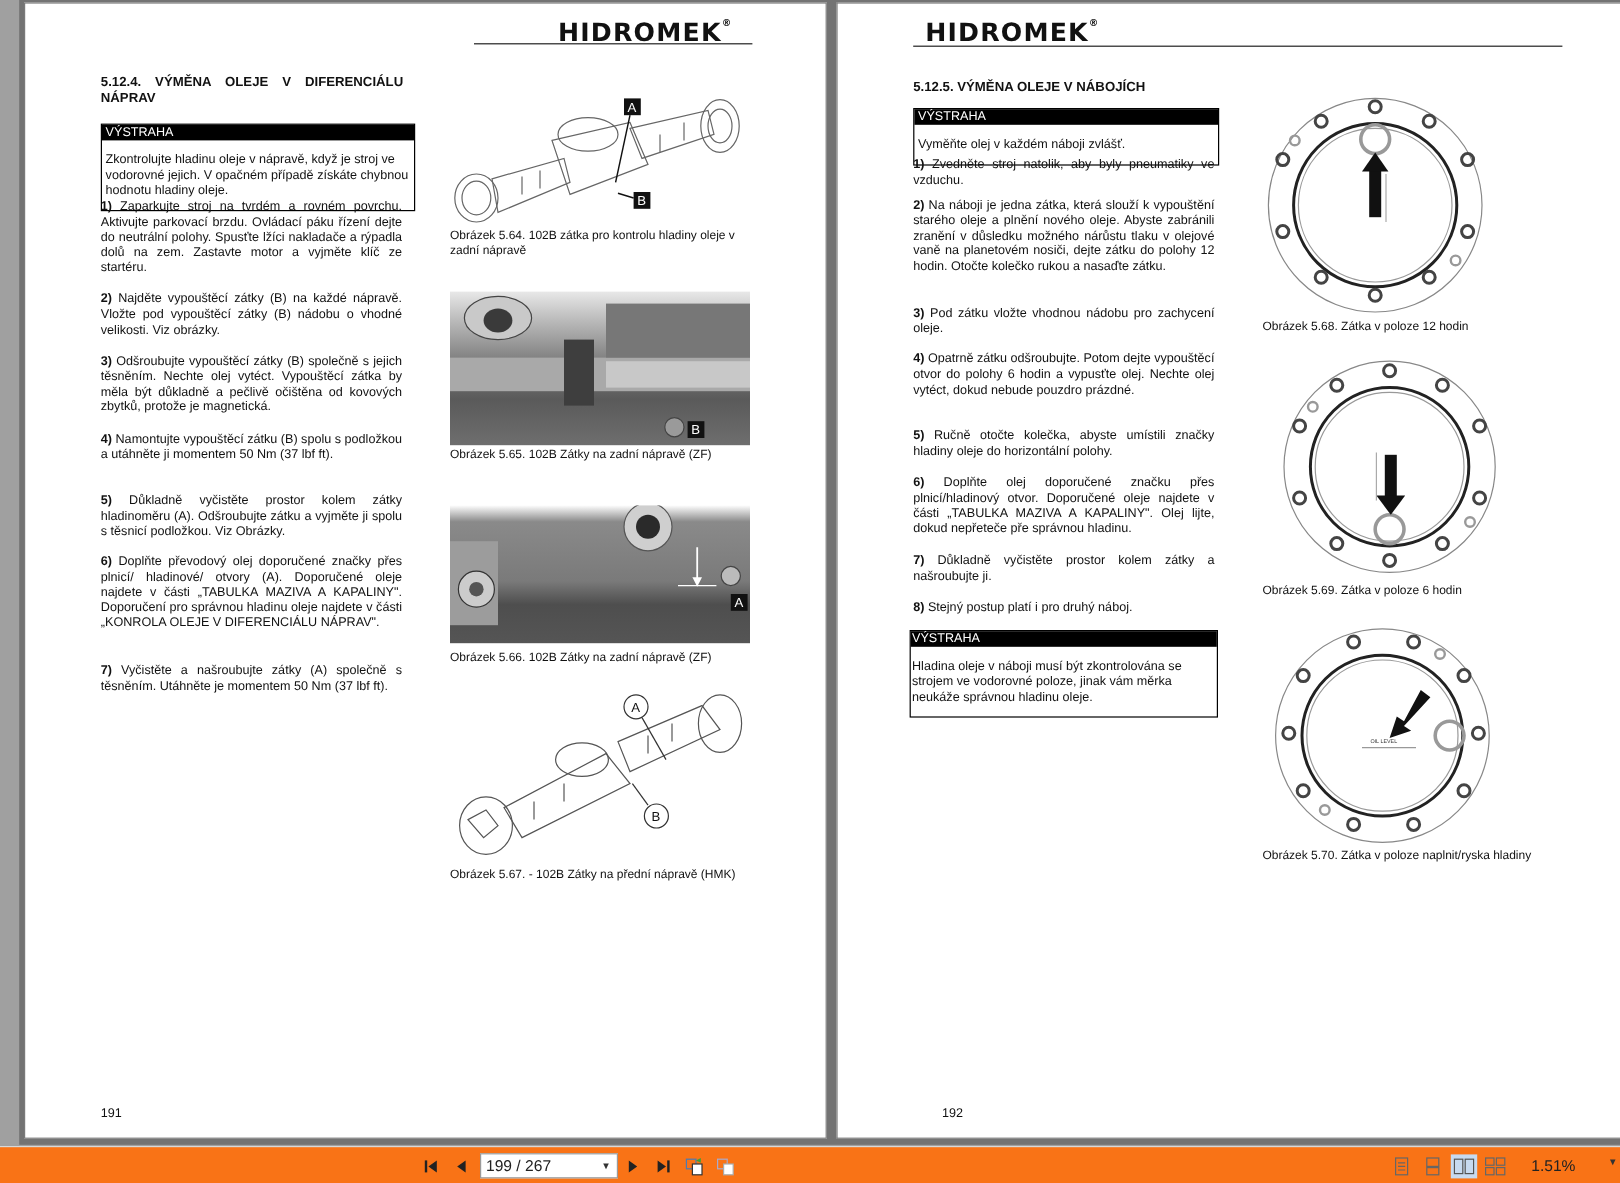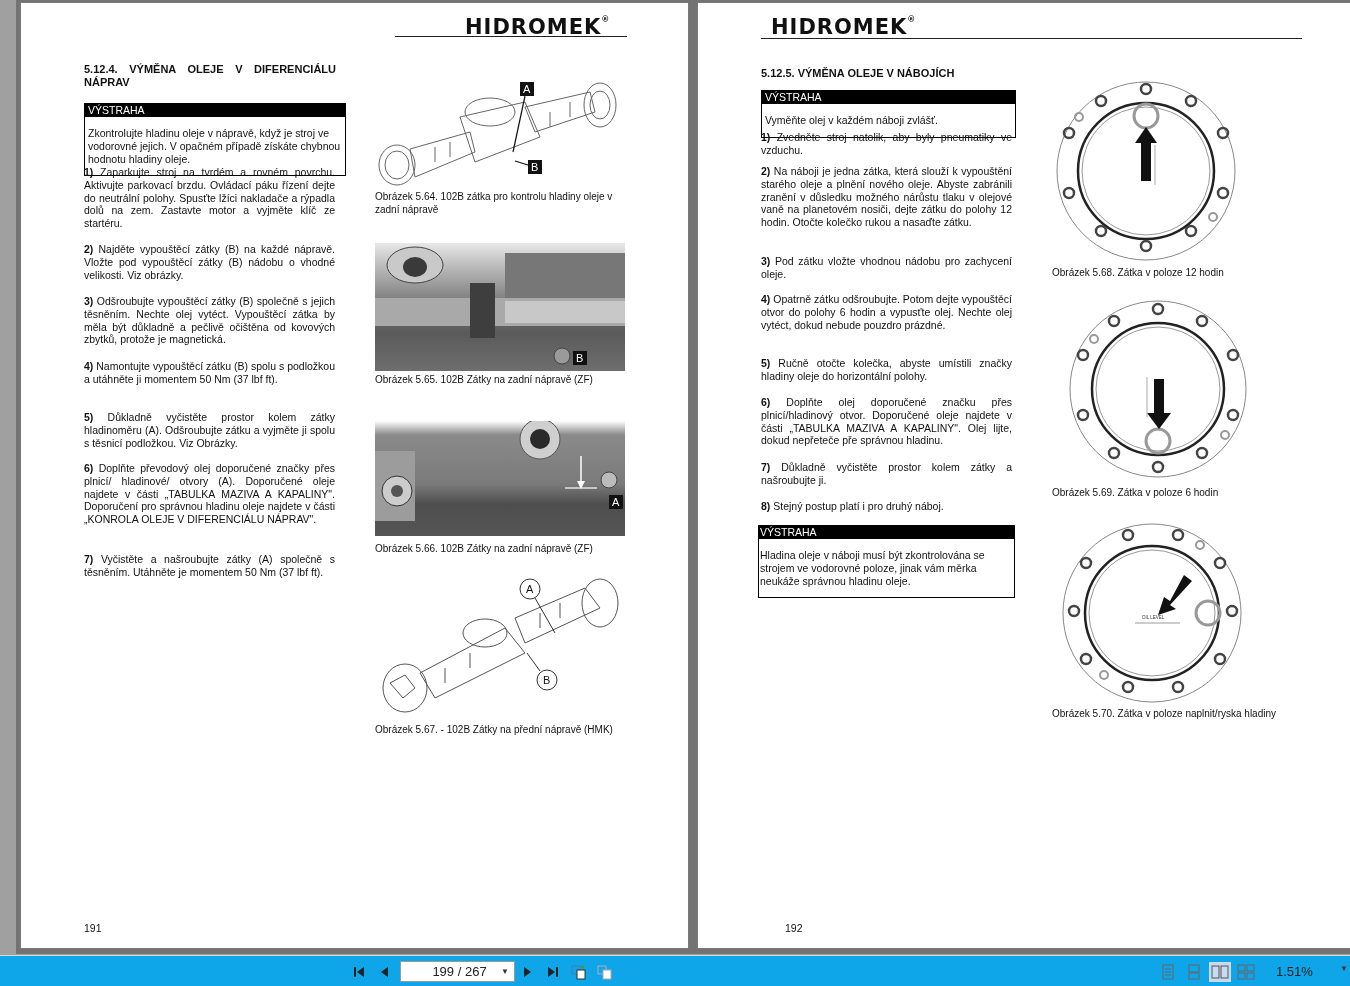"199 / 267" .toolbar { background: #0ea5e9 -> #f97316; text-align: center -> none }
